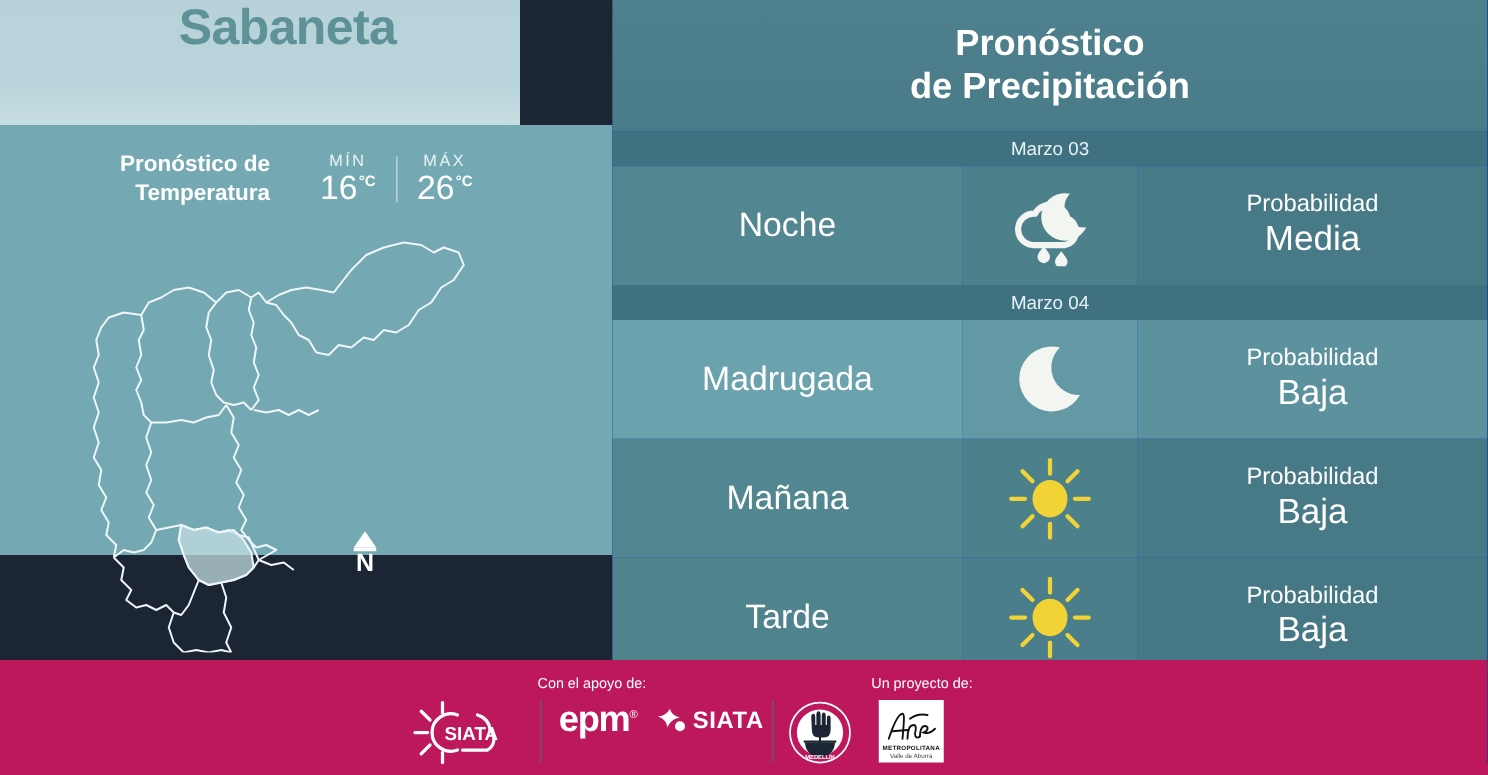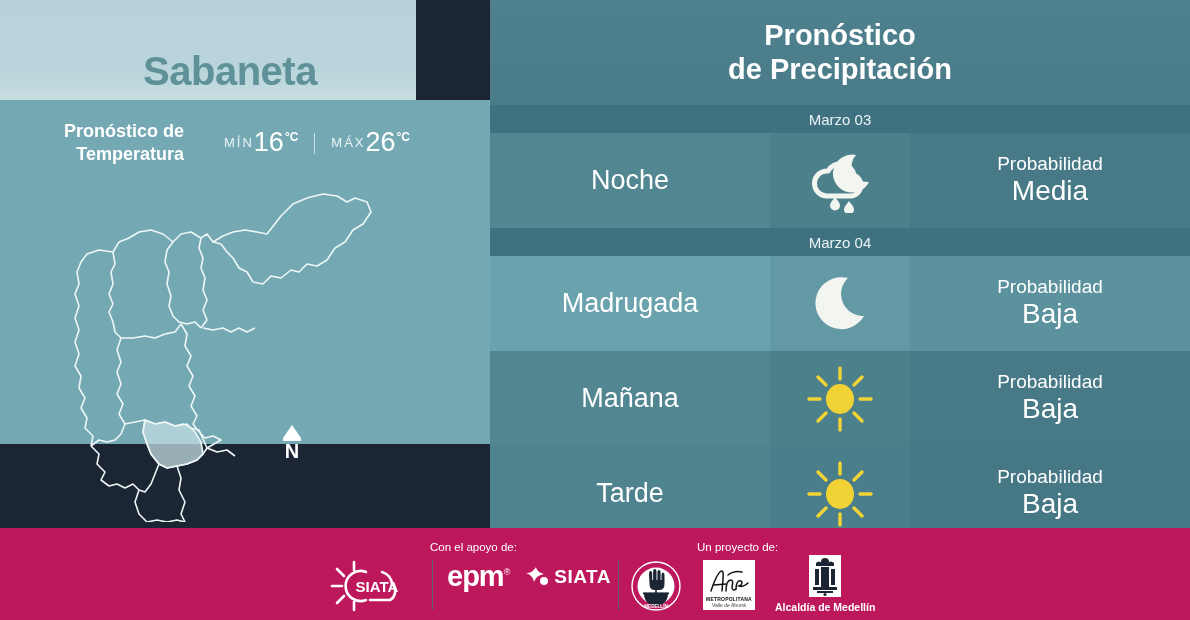"Sabaneta" .left-header { align-items: flex-end -> flex-start }
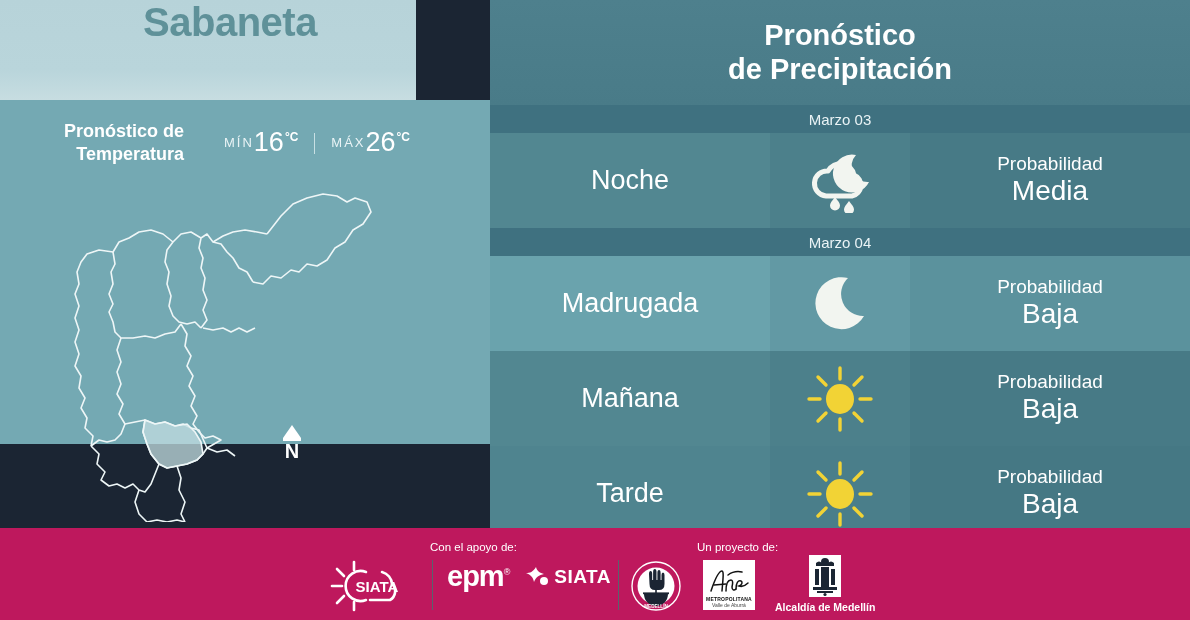"MÍN" .temp-cell { flex-direction: row -> column }
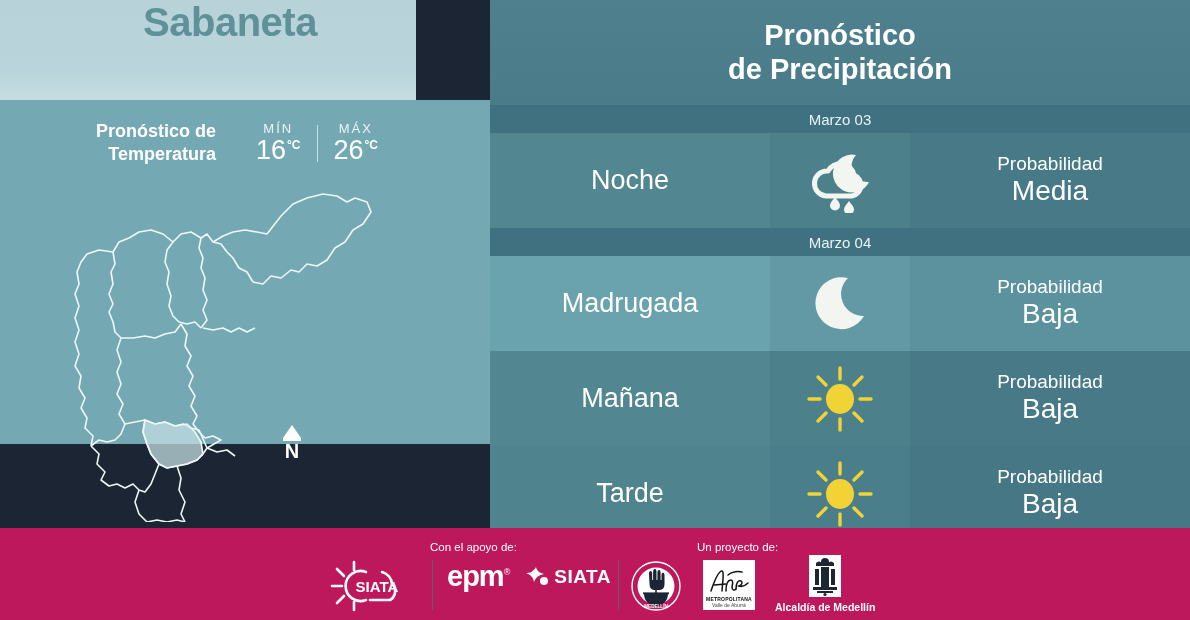"Alcaldía de Medellín" div.logo-row { html: <div> <svg> <rect></rect> <g> <path></path> <path></path> <rect></rect> <rect></rect> <rect></rect> <rect></rect> <rect></rect> <circle></circle> </g> </svg> <span>Alcaldía de Medellín</span> </div> -> none }
